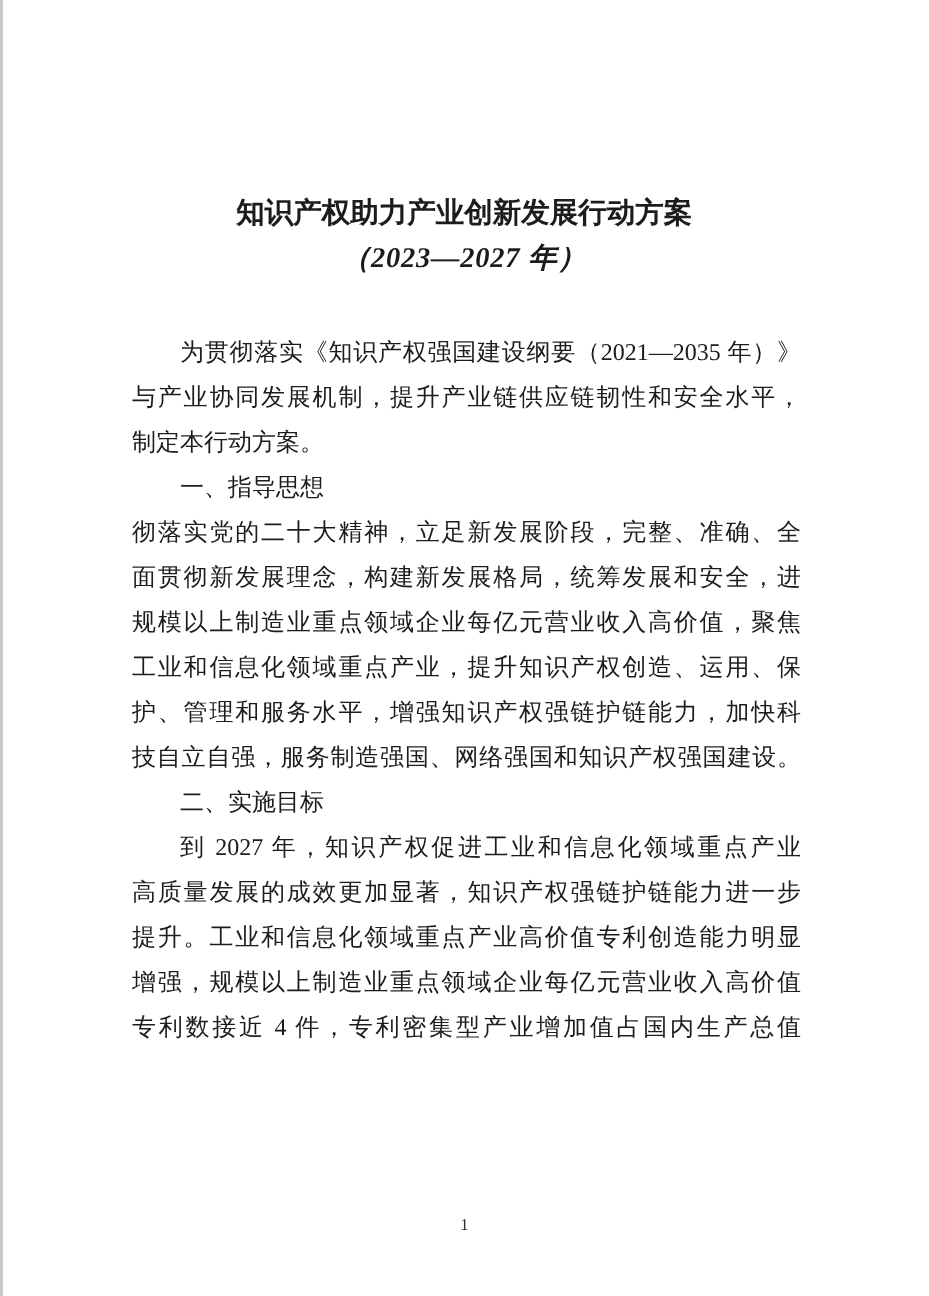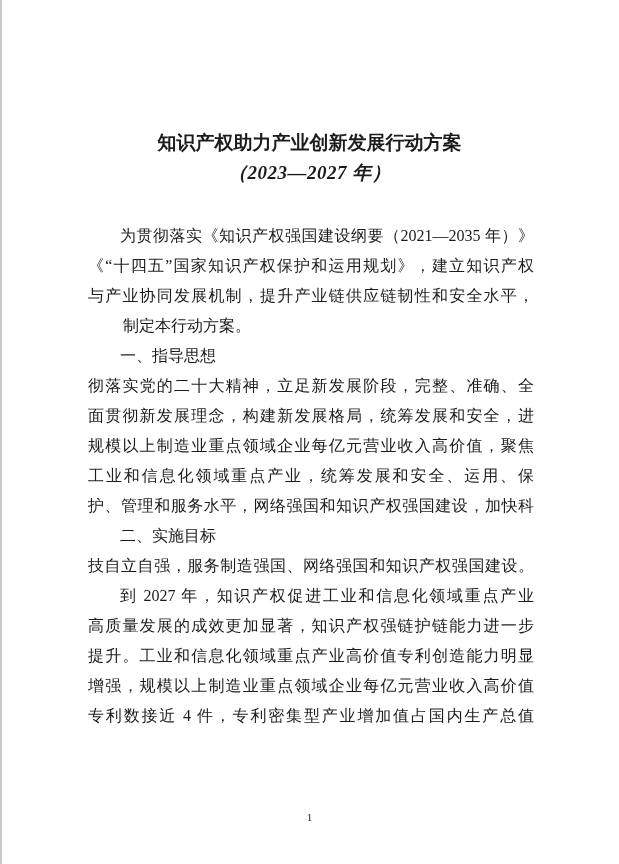"《“十四五”国家知识产权保护和运用规划》，建立知识产权" div.line { html: <div>《“十四五”国家知识产权保护和运用规划》，建立知识产权</div> -> none }
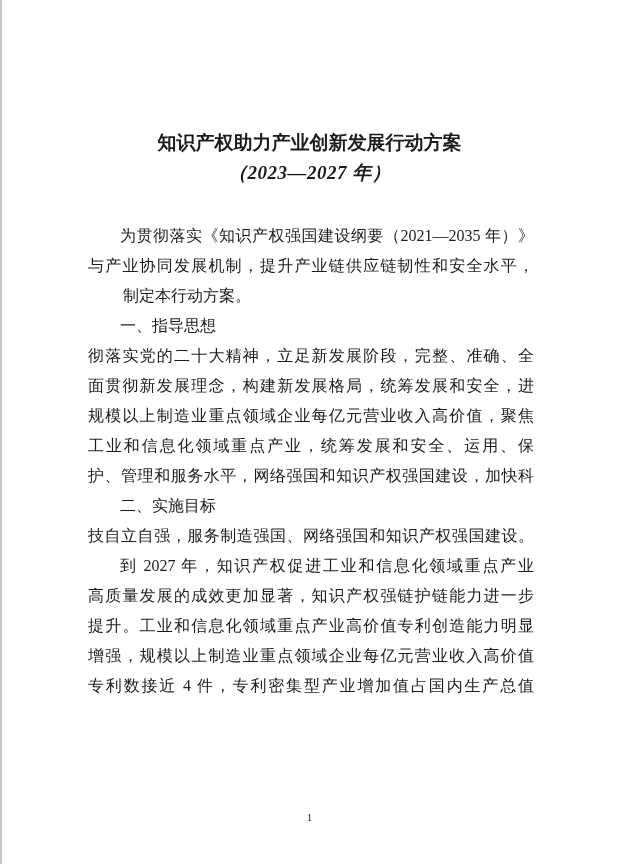"制定本行动方案。" .line.end { margin-left: 35px -> none }
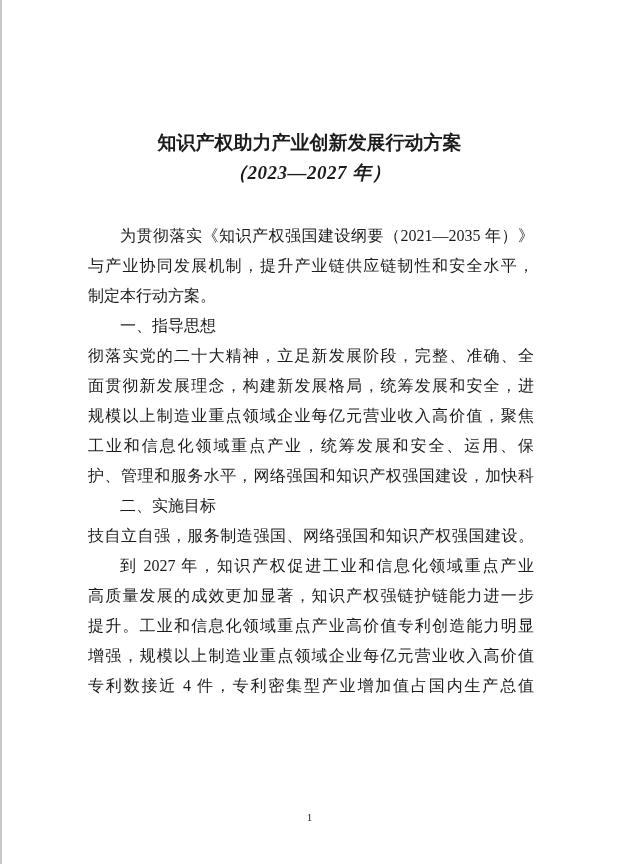"工业和信息化领域重点产业，统筹发展和安全、运用、保" div.line { text: 统筹发展和安全 -> 提升知识产权创造 }
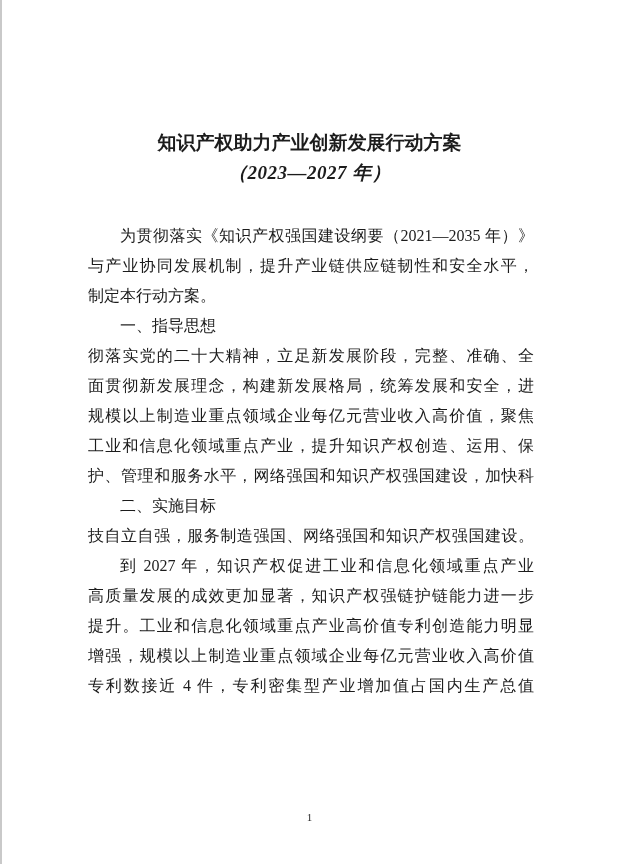"护、管理和服务水平，网络强国和知识产权强国建设，加快科" div.line { text: 网络强国和知识产权强国建设 -> 增强知识产权强链护链能力 }
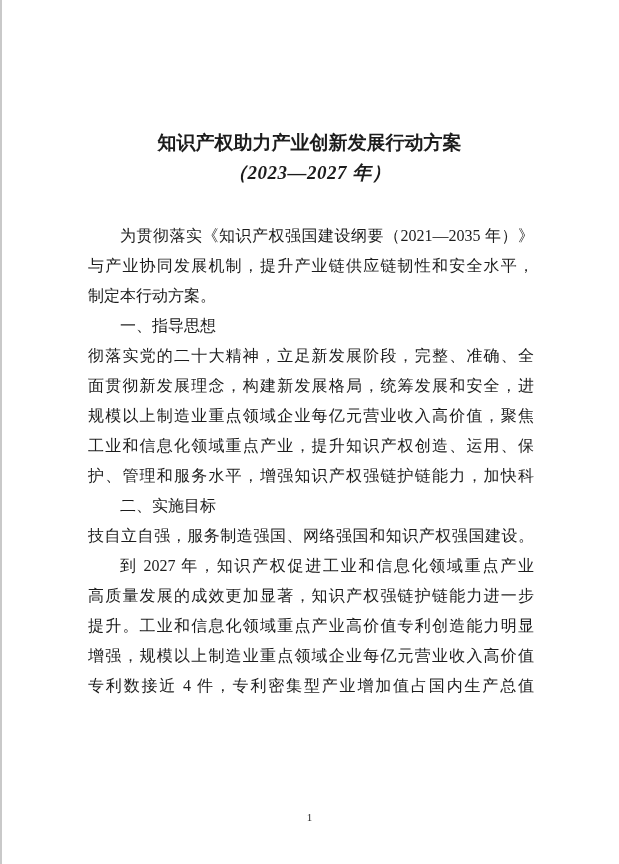"二、实施目标" div.line { order: before "技自立自强，服务制造强国、网络强国和知识产权强国建设。" -> after "技自立自强，服务制造强国、网络强国和知识产权强国建设。" }
